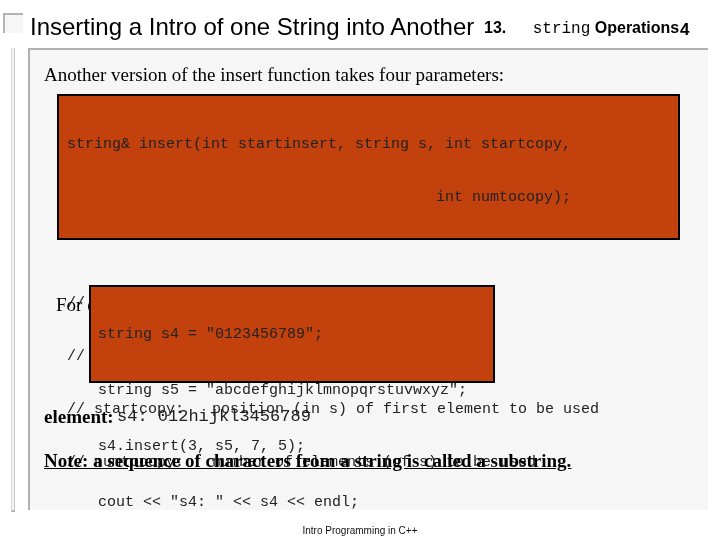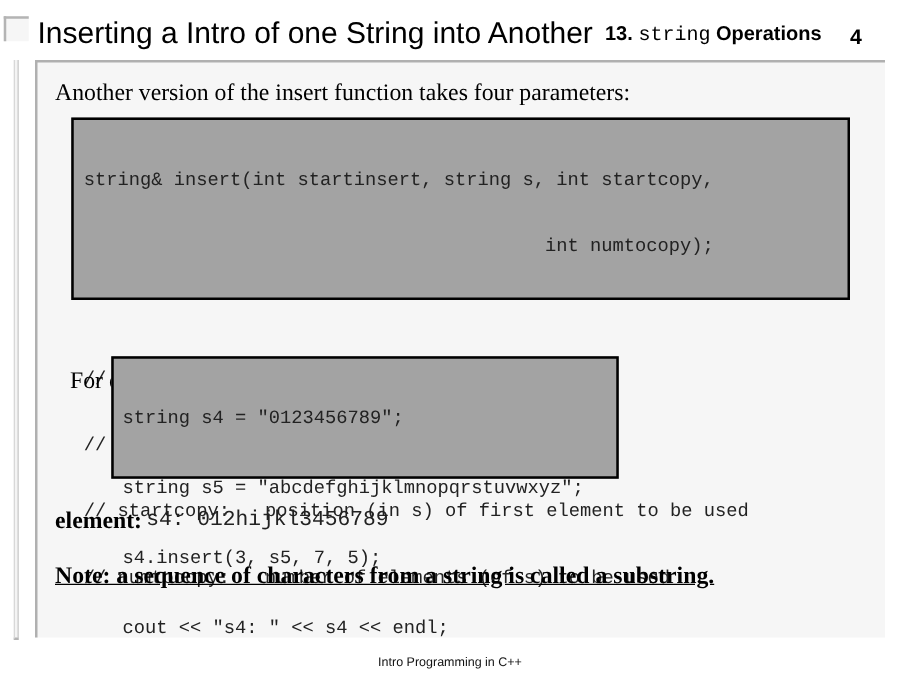"string" .title-right .mono { margin-left: none -> 22px }
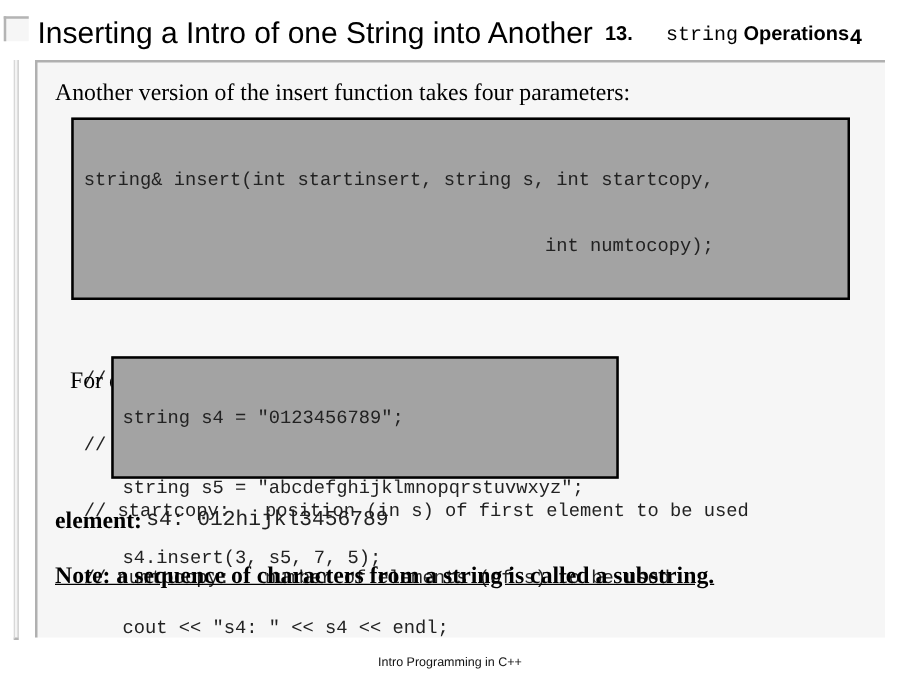"string& insert(int startinsert, string" .code-box { background: #a3a3a3 -> #c2410c }
